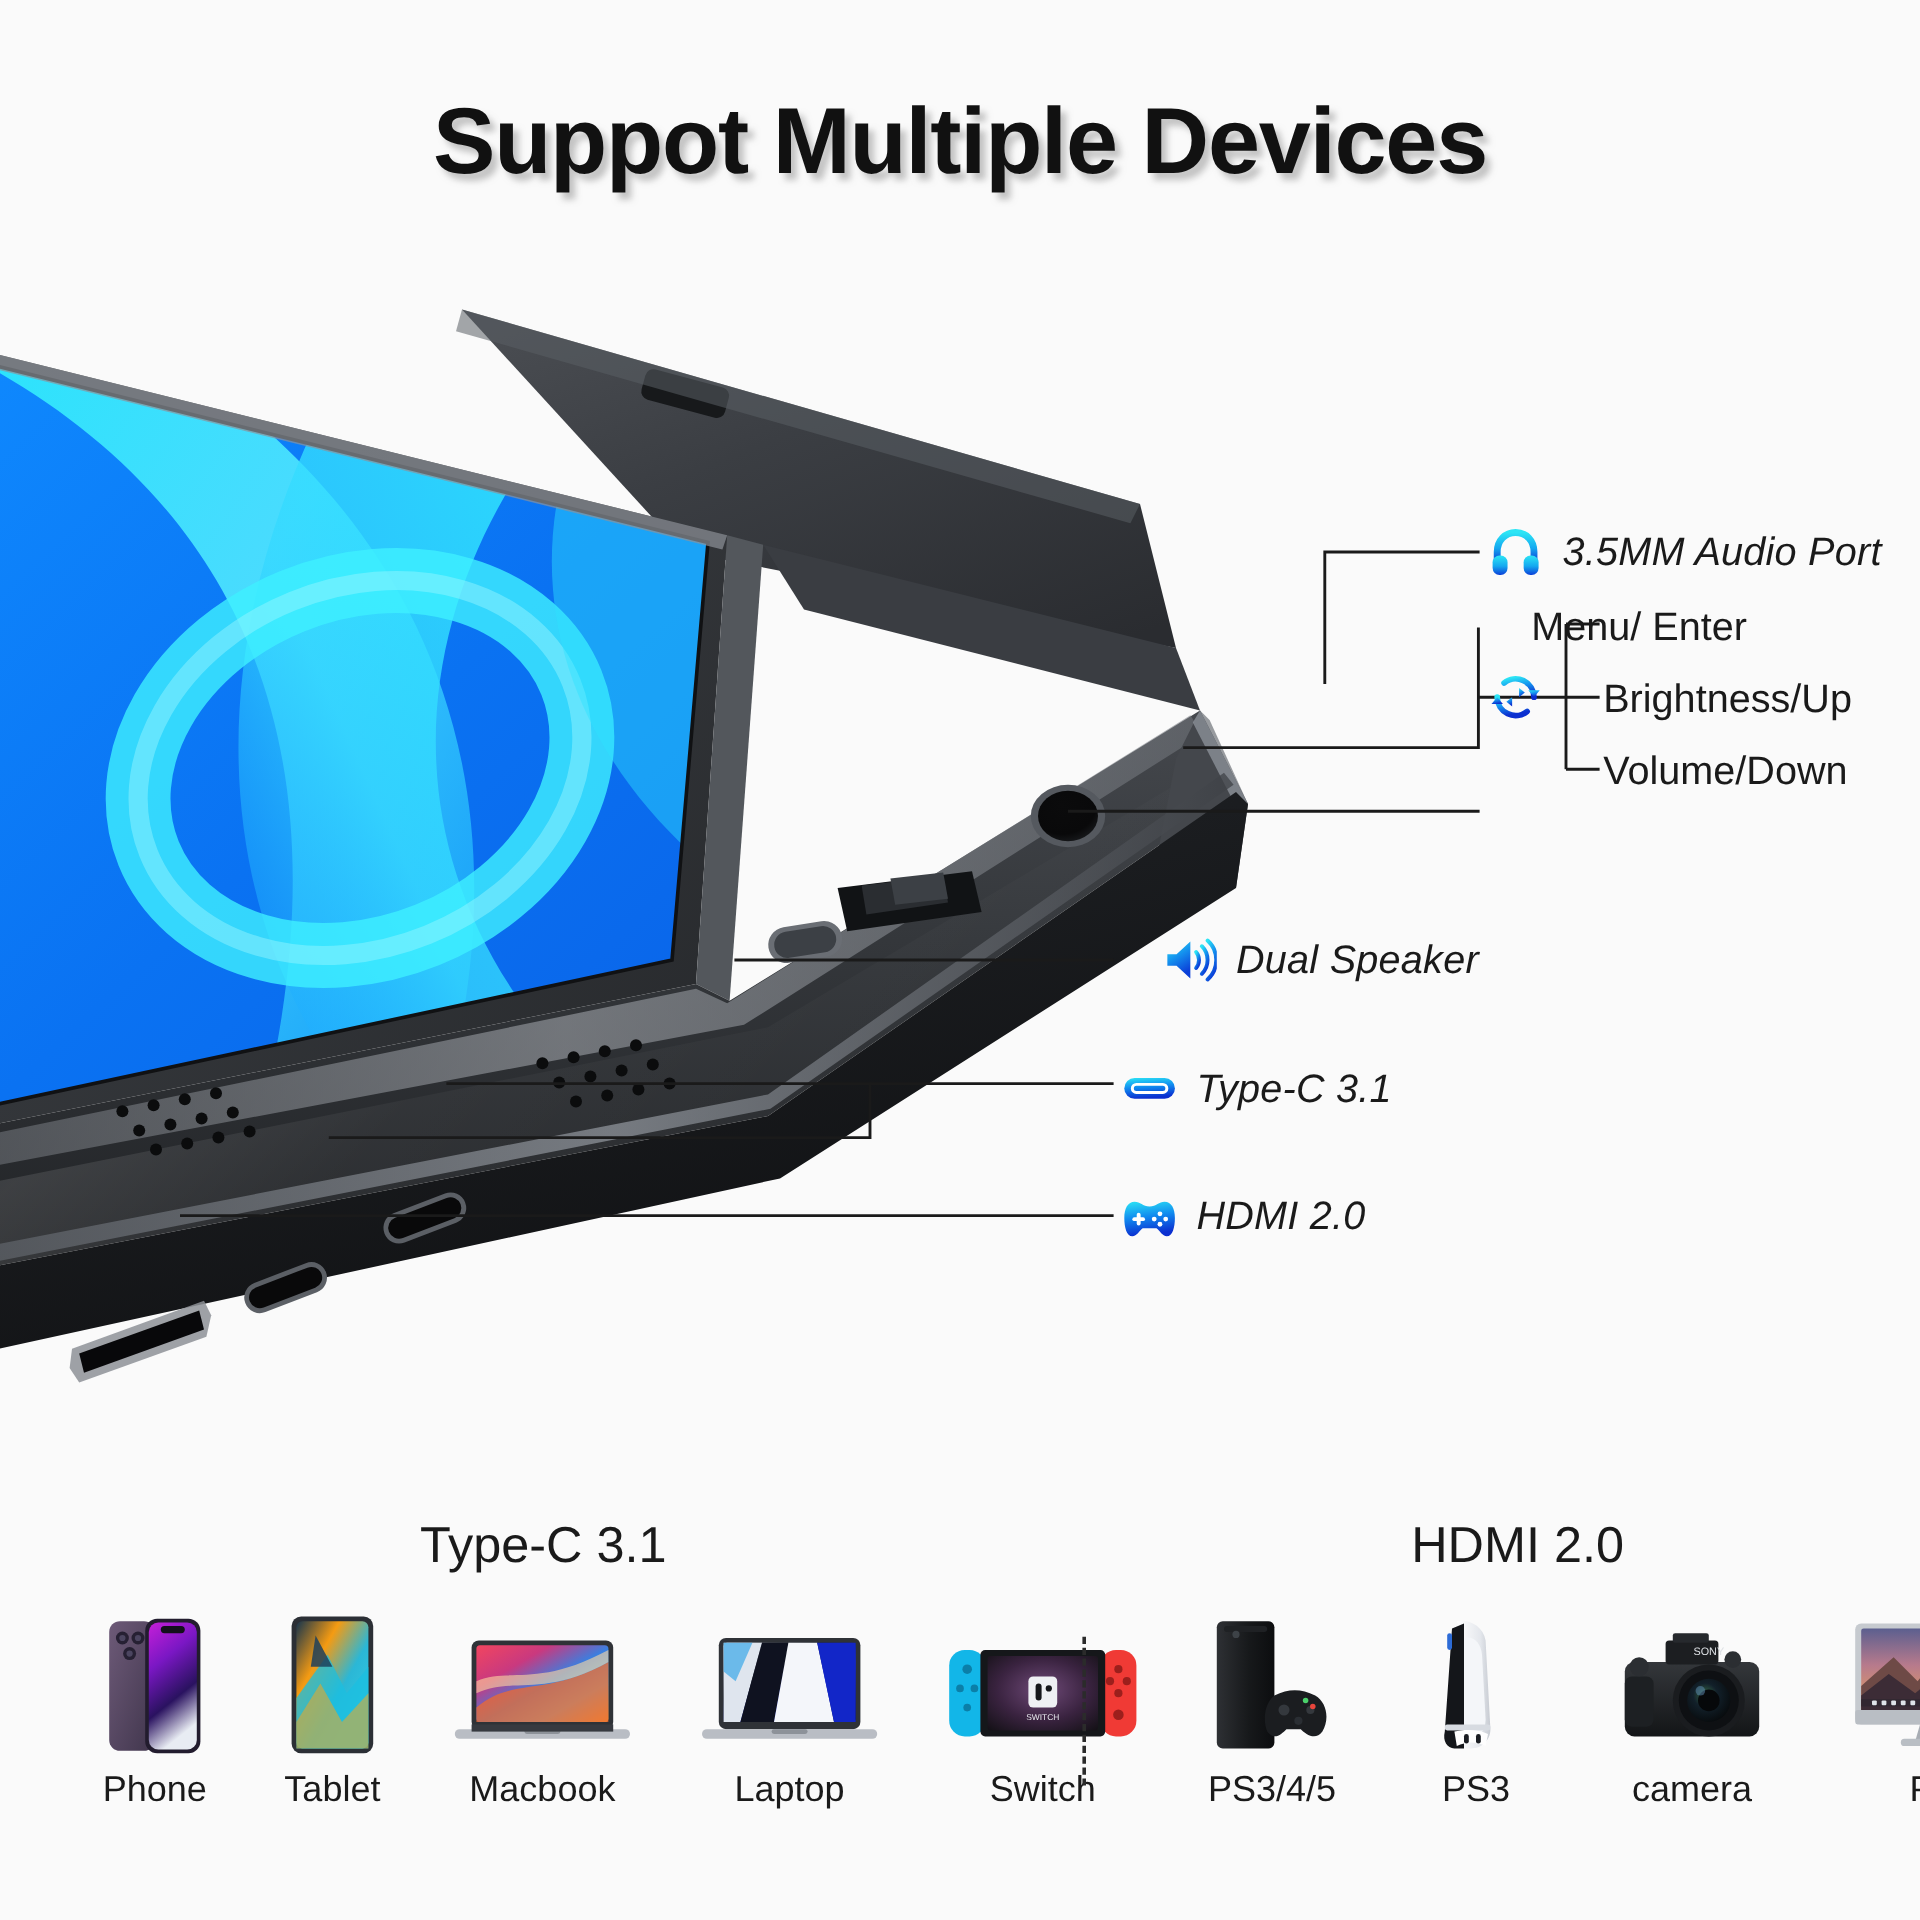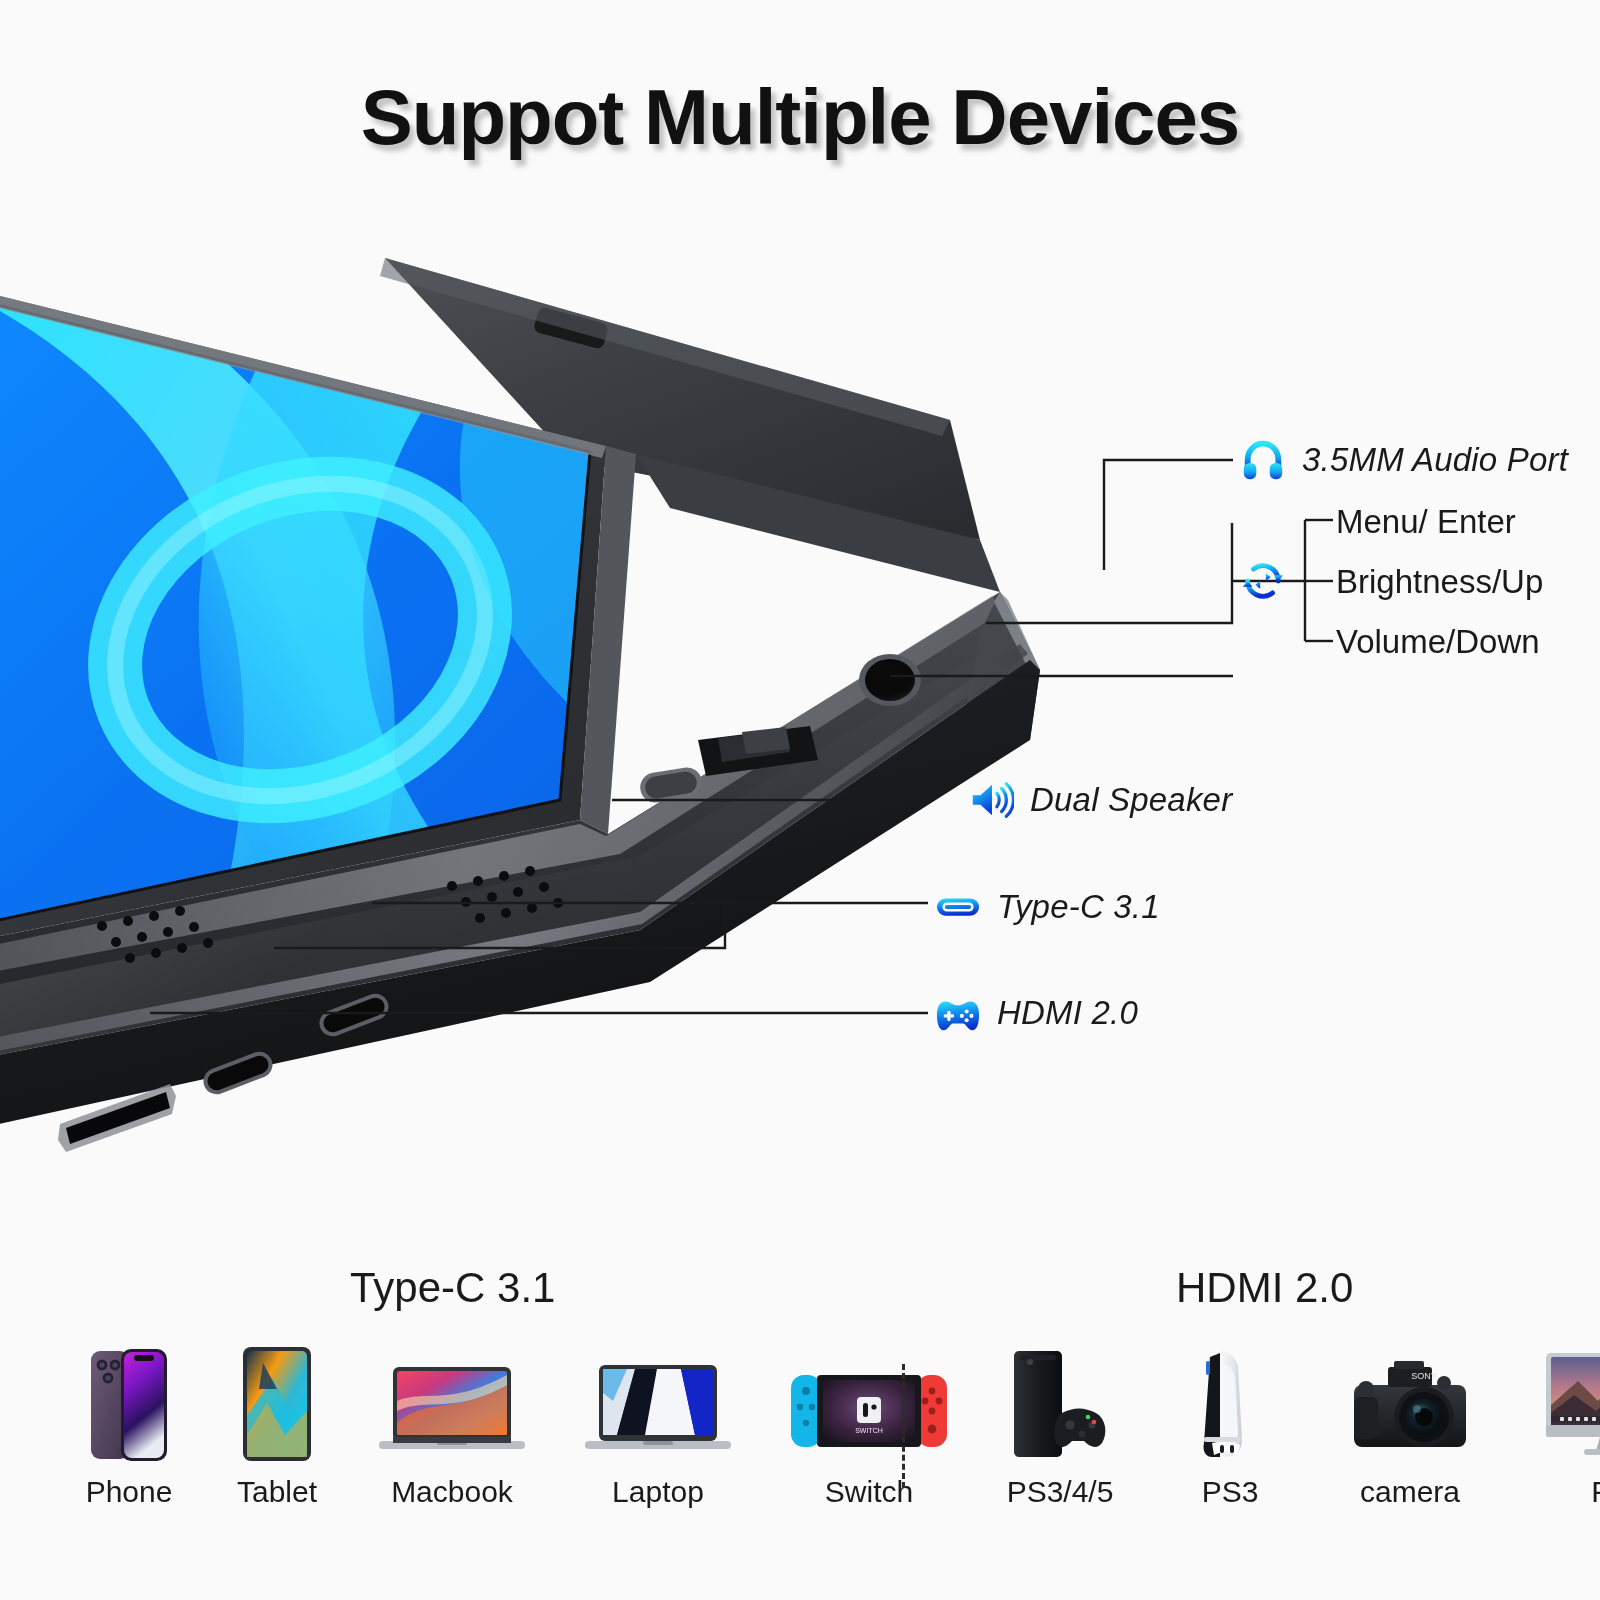"Menu/ Enter" div.osd-sub { left: 1336px -> 1276px }
